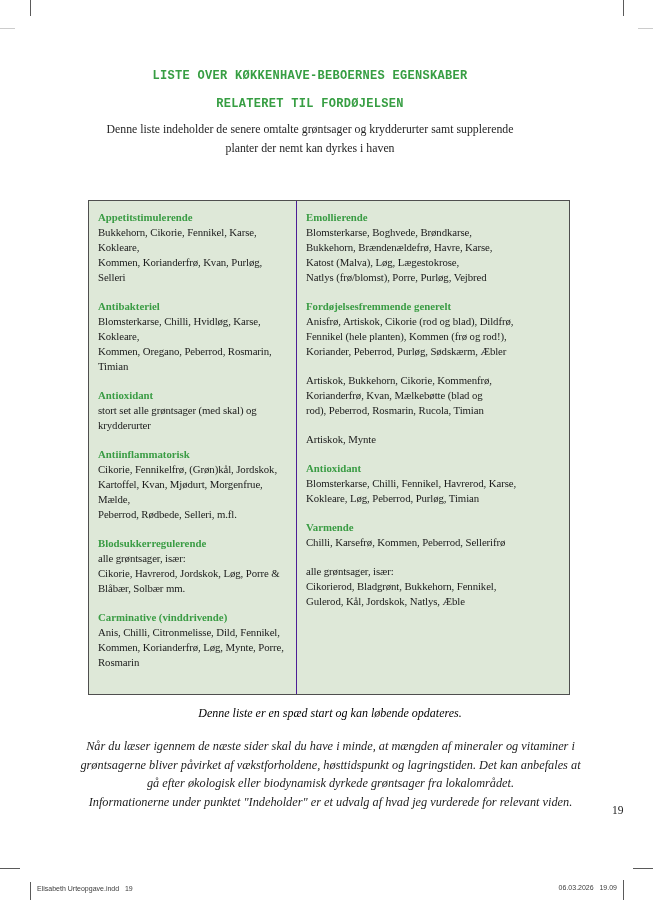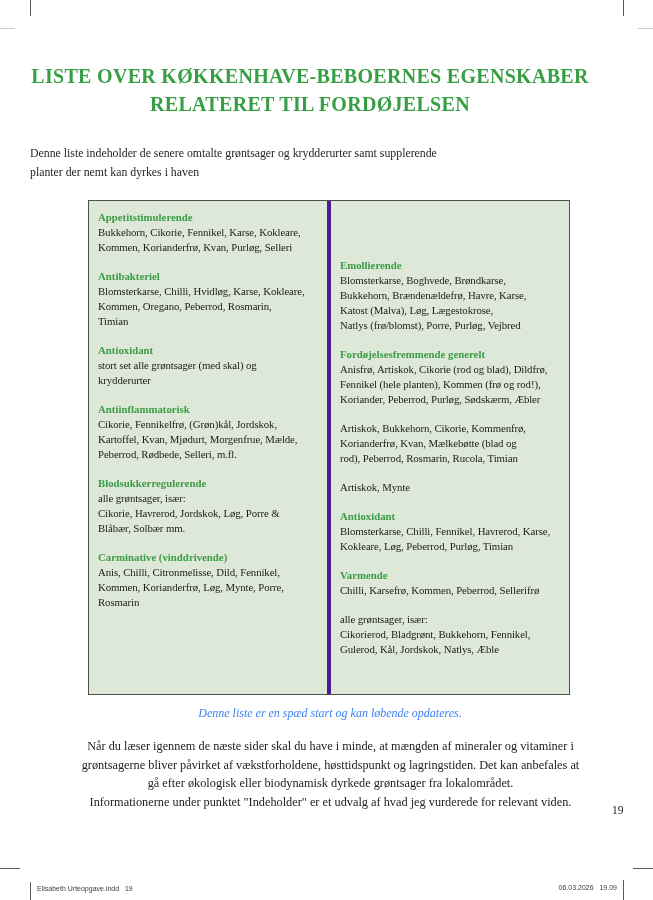"LISTE OVER KØKKENHAVE-BEBOERNES" .title-block { font-family: none -> Liberation Mono, monospace; font-size: 20px -> 12px }
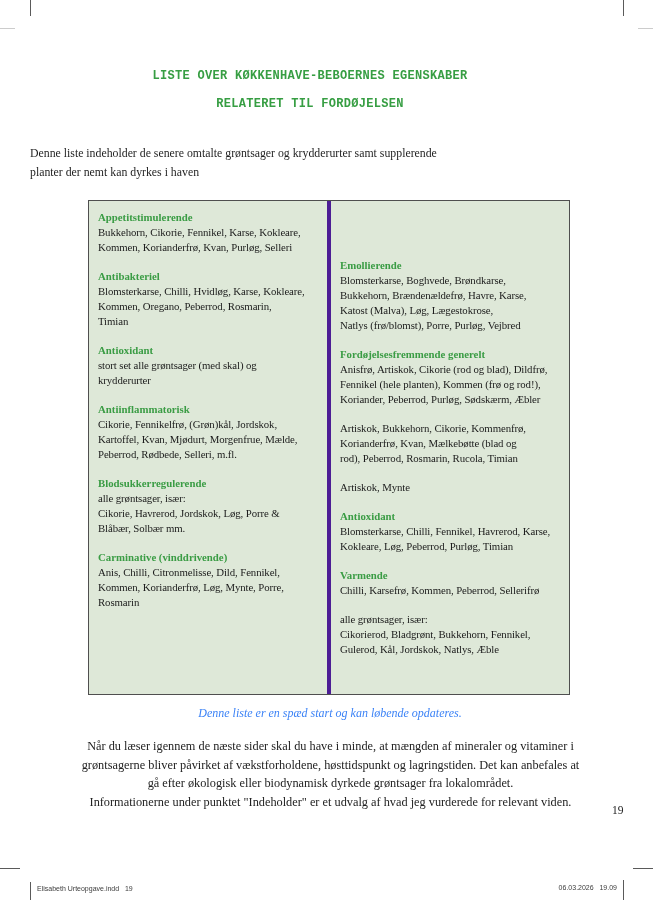"Denne liste indeholder de senere" .intro { text-align: none -> center; top: 144px -> 120px }
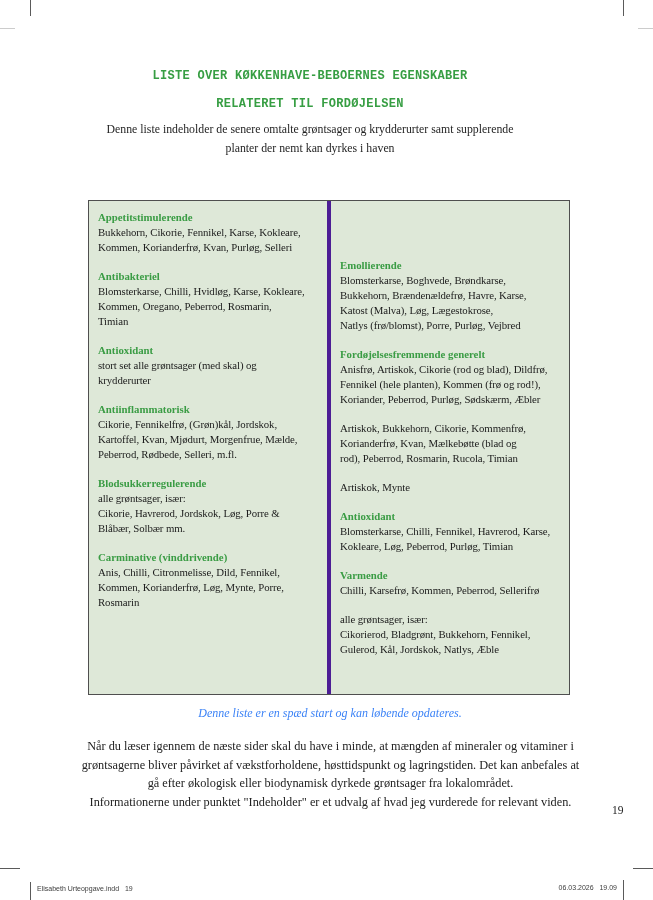"Appetitstimulerende" .col-left { border-right: 4px solid #4c1d95 -> 1px solid #4c1d95; width: 242px -> 208px }
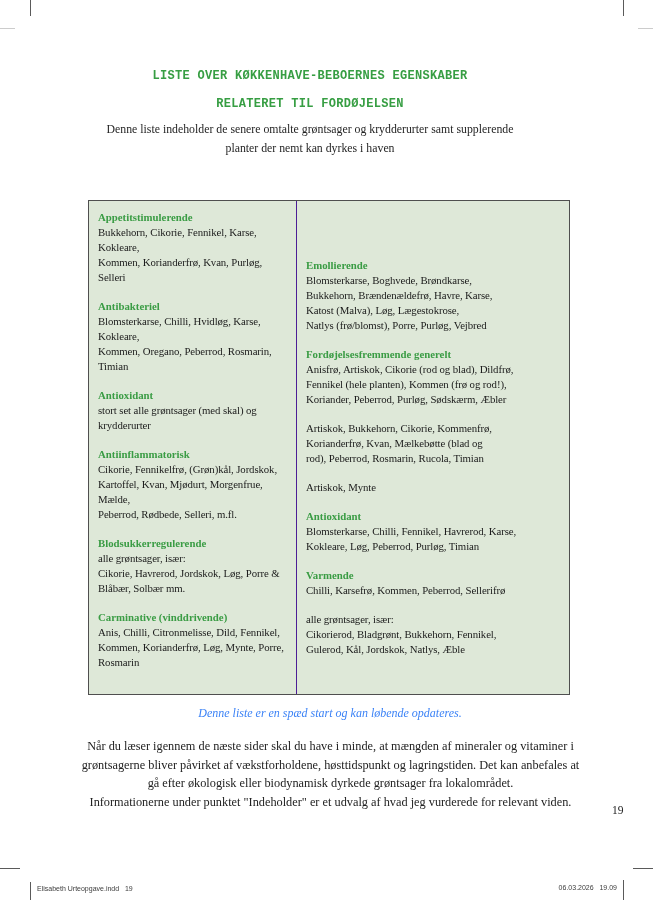"Emollierende" .col-right { margin-top: 48px -> none }
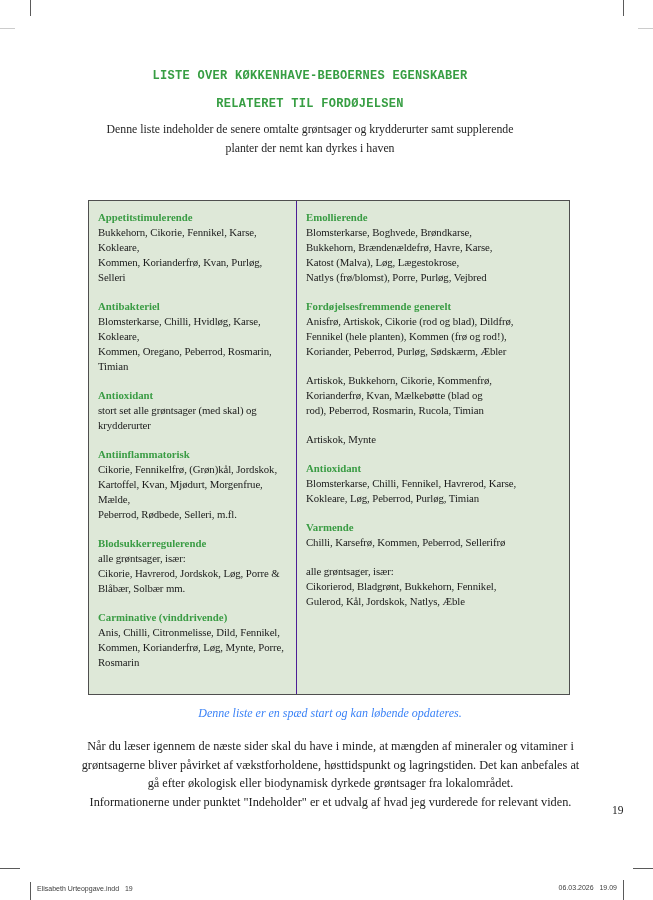"Denne liste er en spæd" .update-note { color: #3b82f6 -> #000000 }
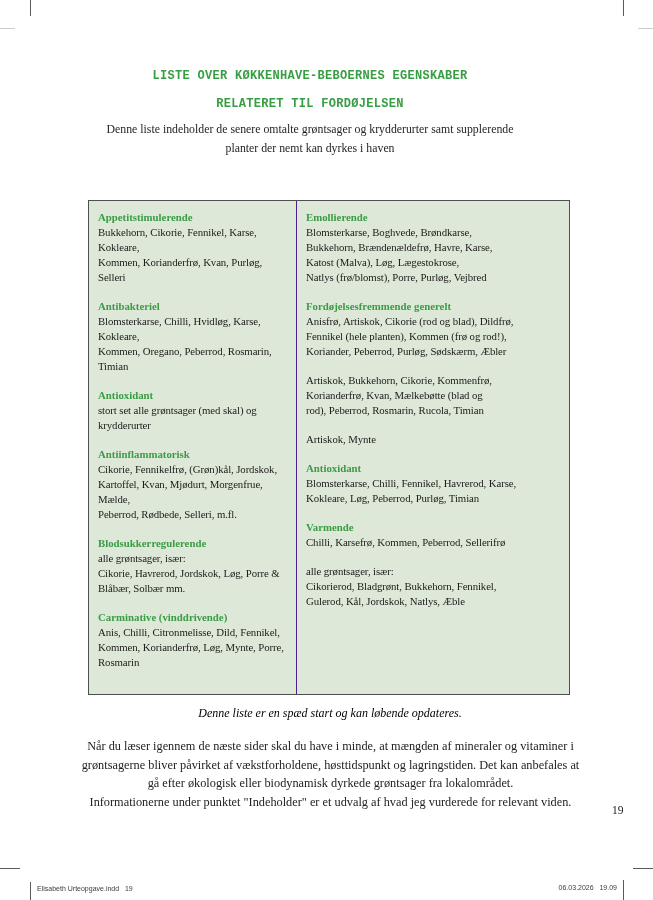"Når du læser igennem de" .closing { font-style: none -> italic }
